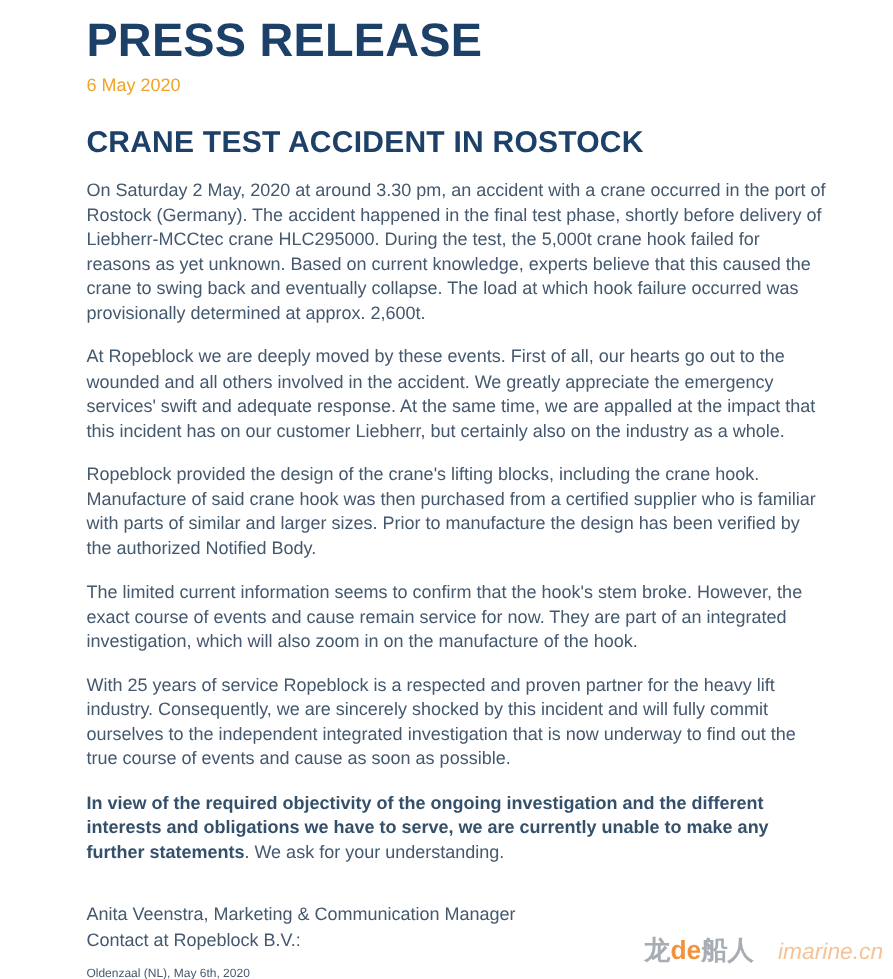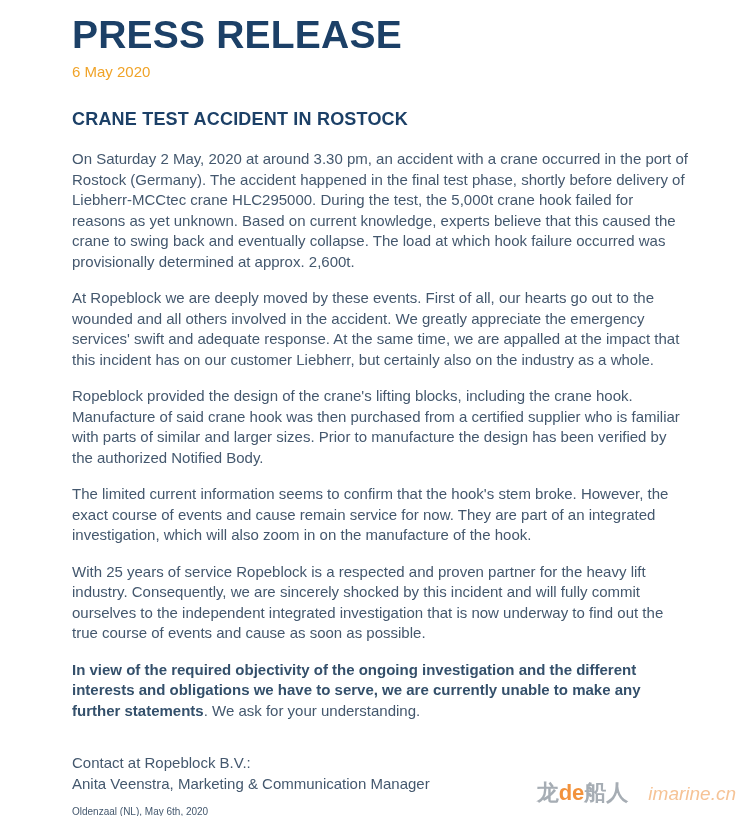"CRANE TEST ACCIDENT IN ROSTOCK" .heading { font-size: 18px -> 25px }
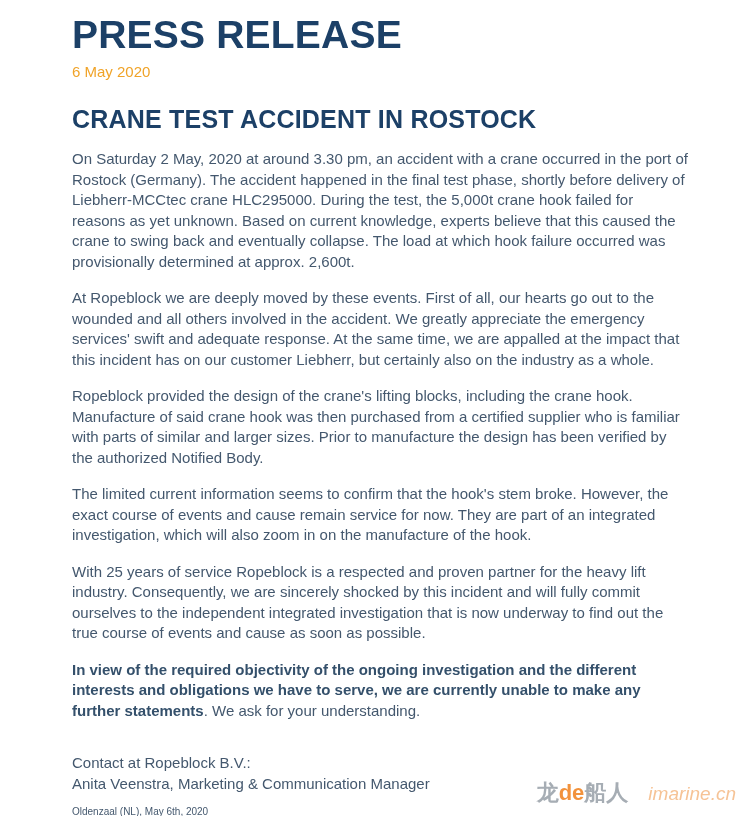"Contact at Ropeblock B.V.:" div { order: before "Anita Veenstra, Marketing &" -> after "Anita Veenstra, Marketing &" }
